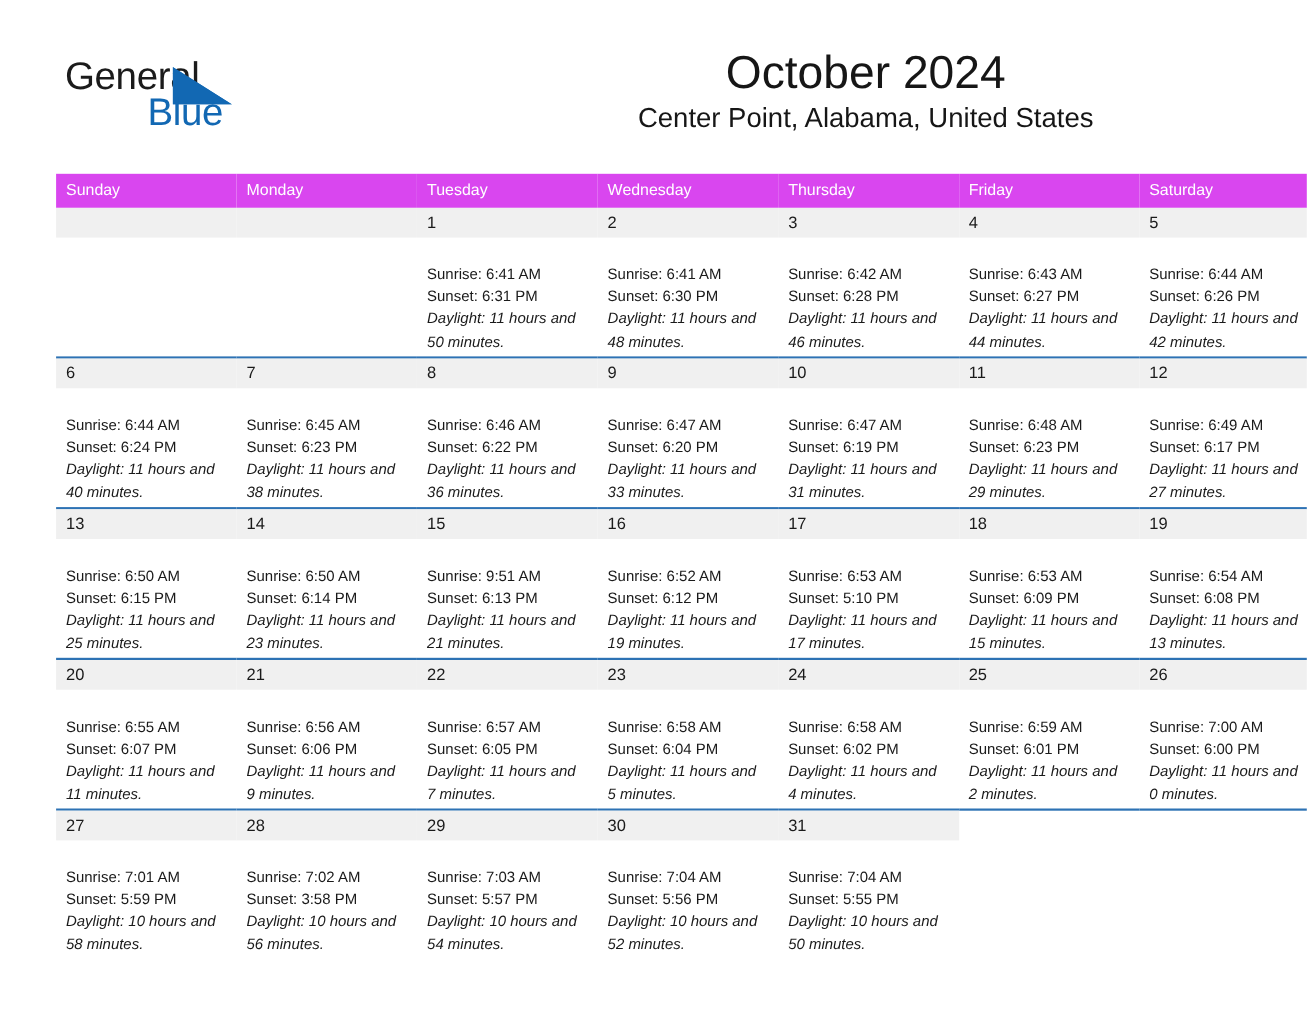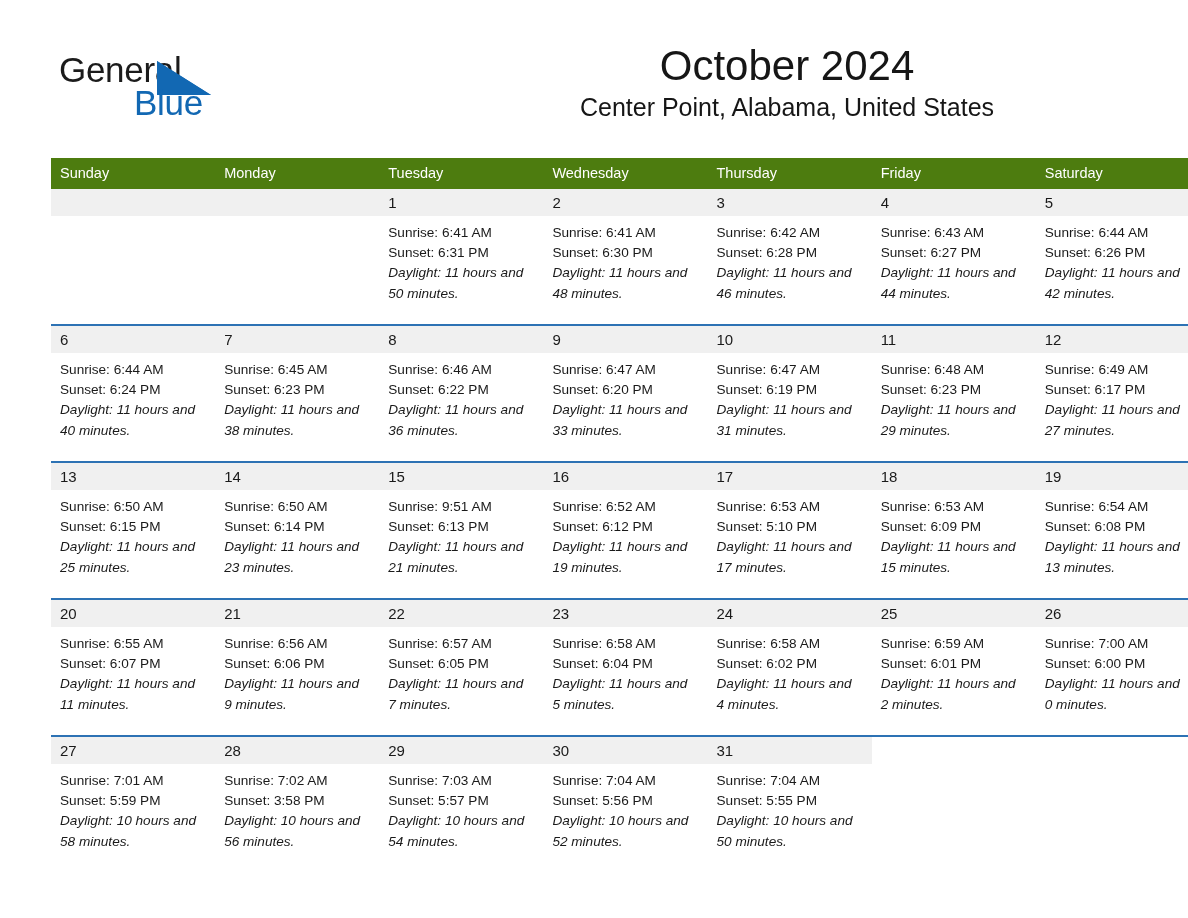"Sunday" .calendar th { background: #4d7c0f -> #d946ef }
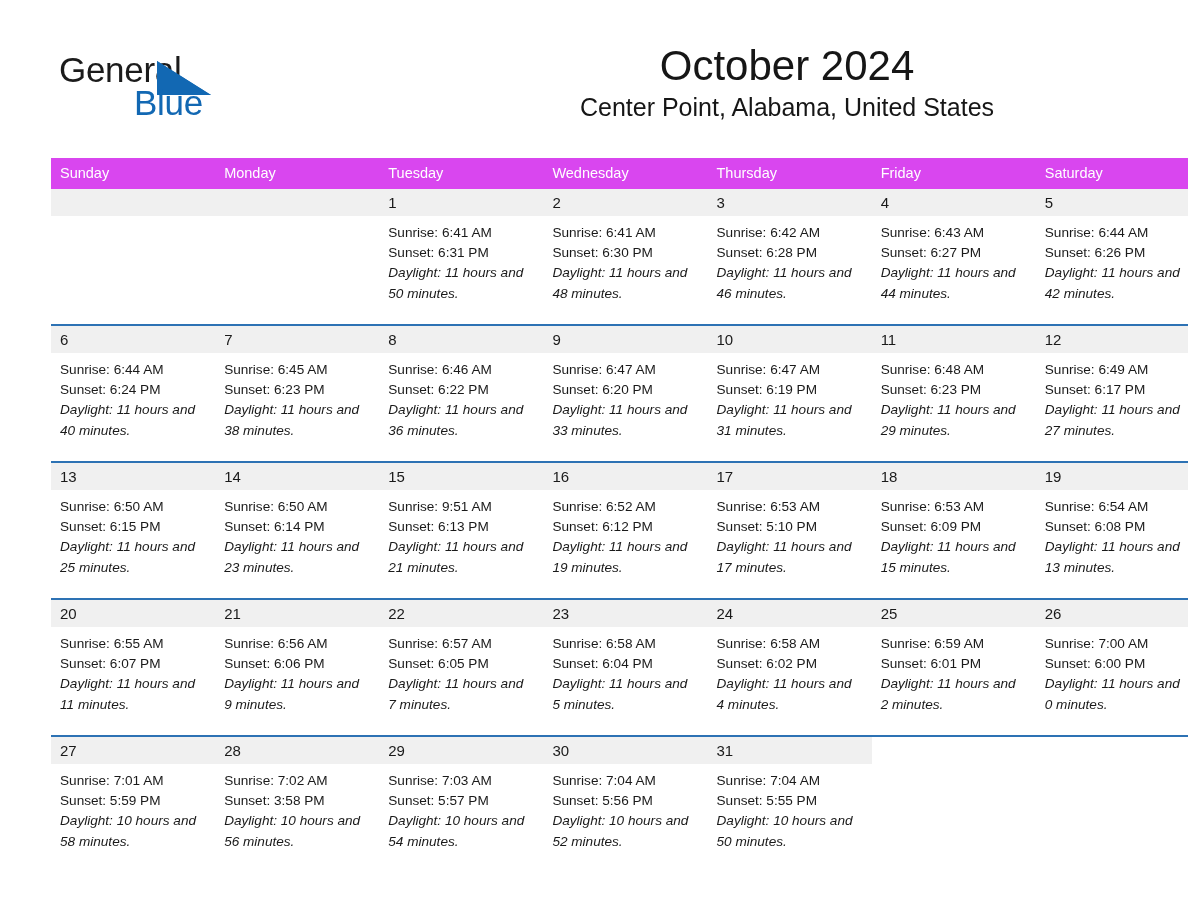"Sunrise: 6:41 AM" .dayinfo { padding: 7px 9px 0 9px -> 24px 9px 0 9px }
